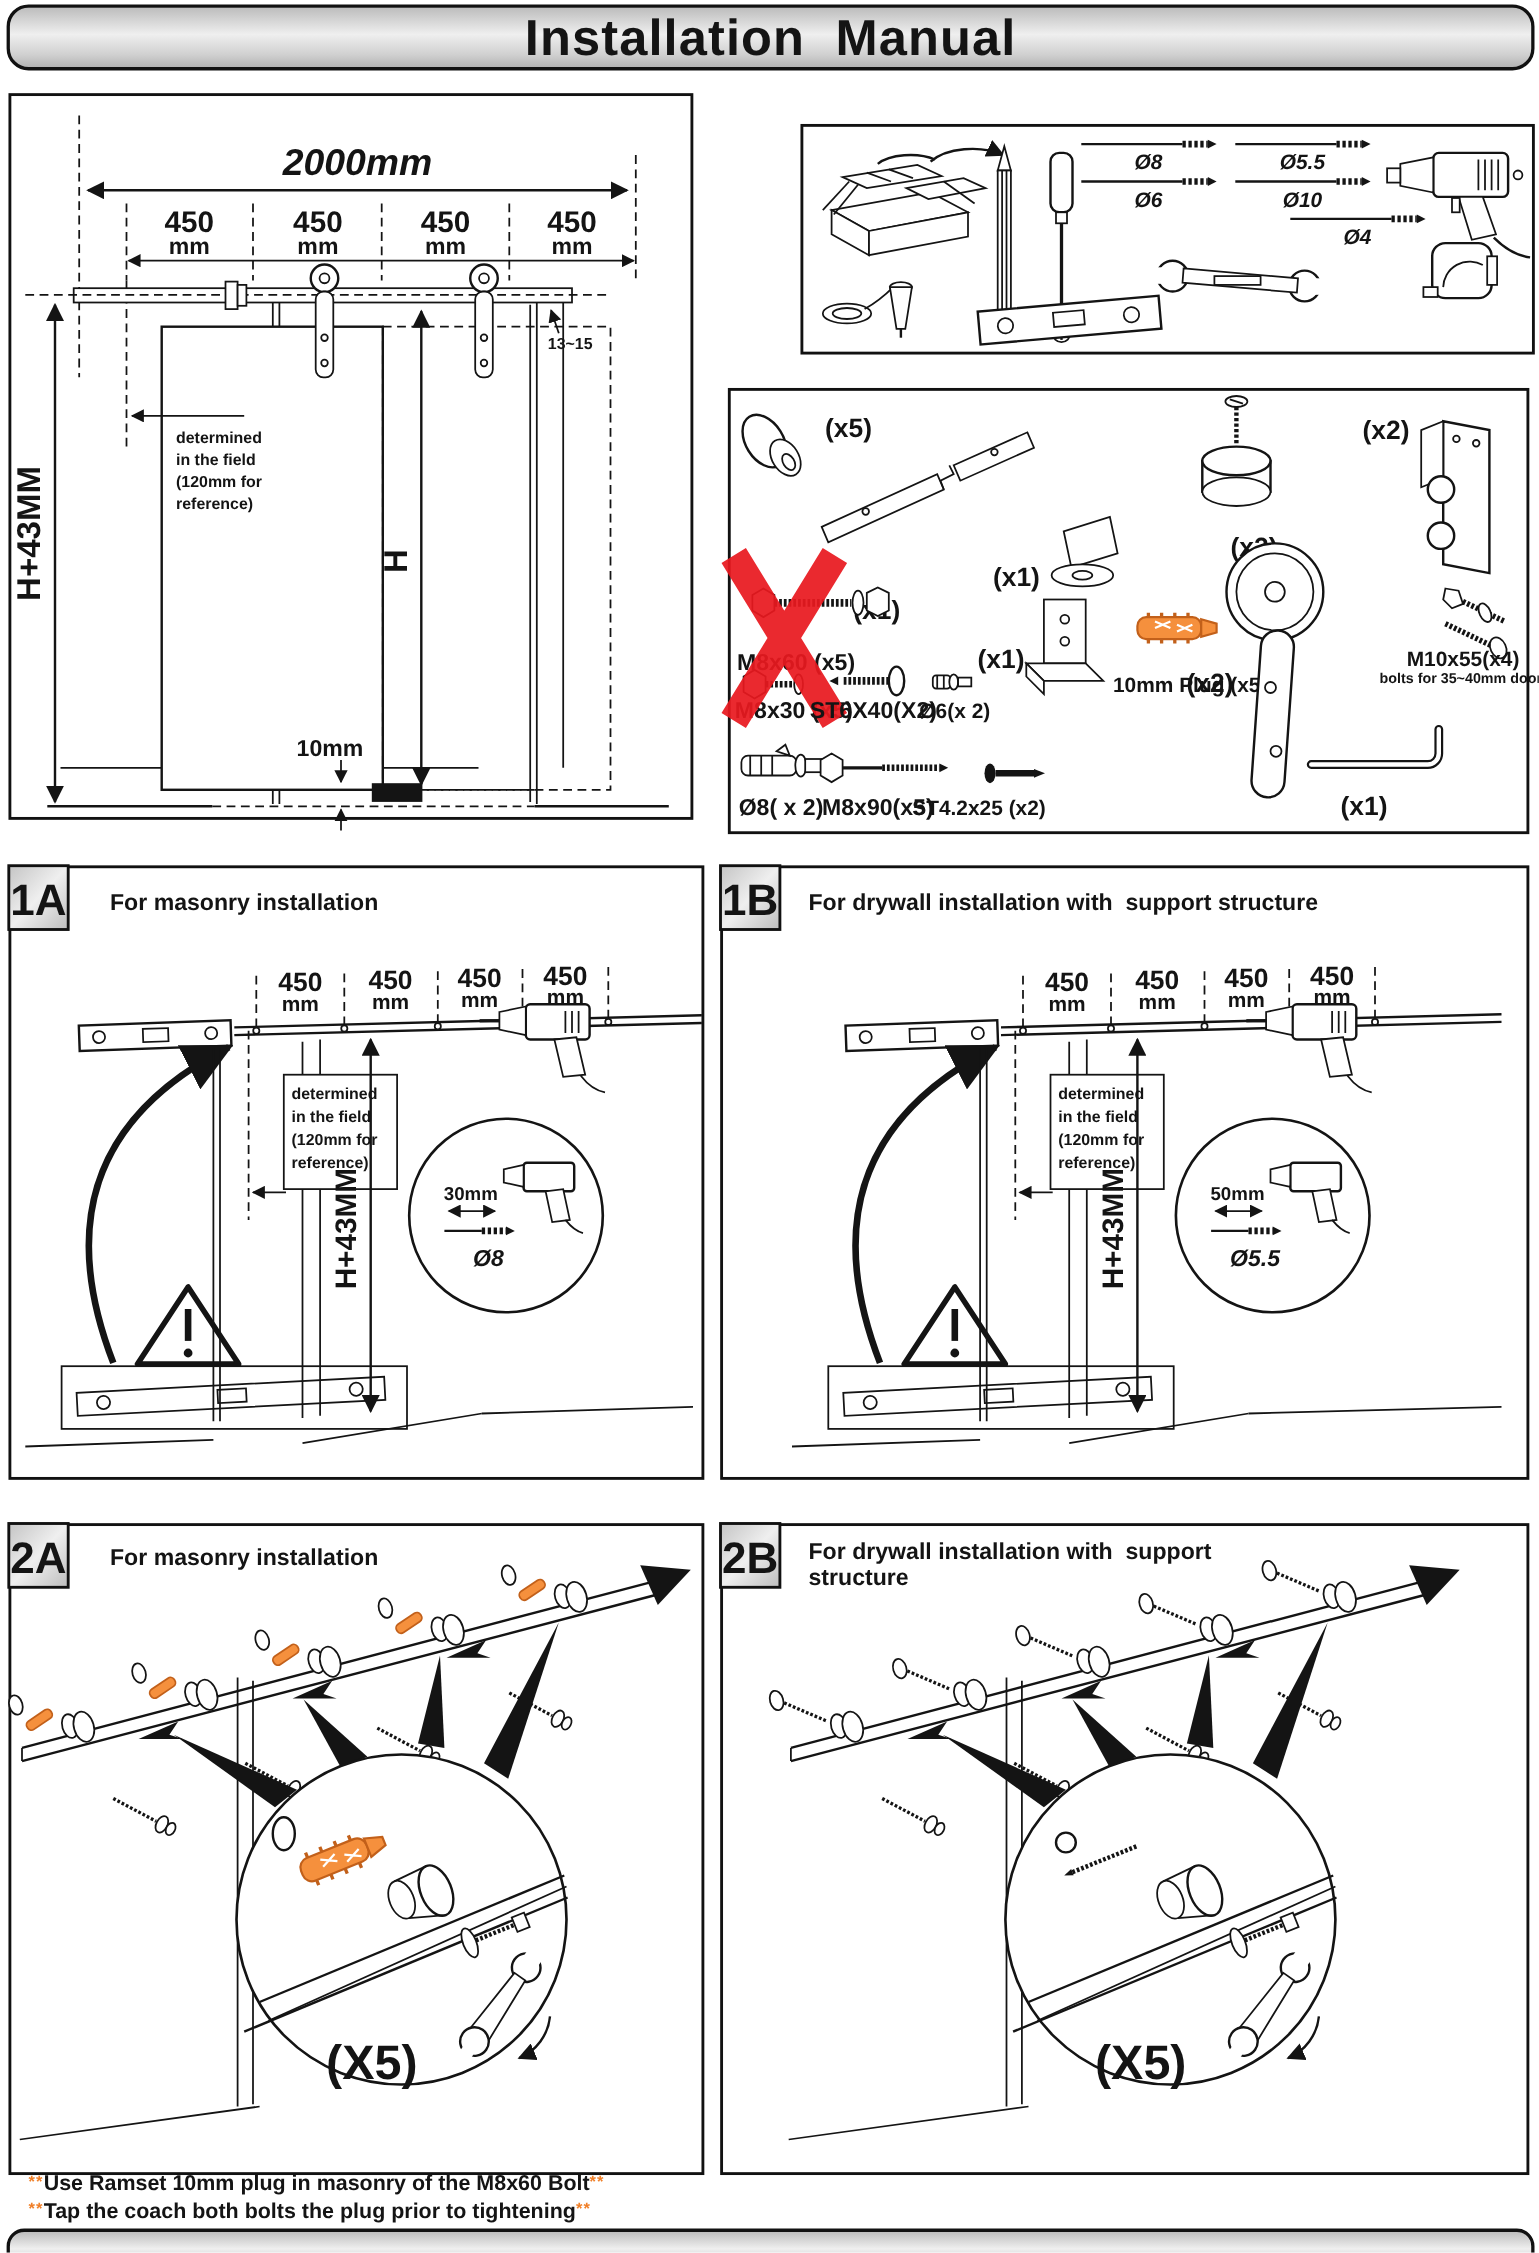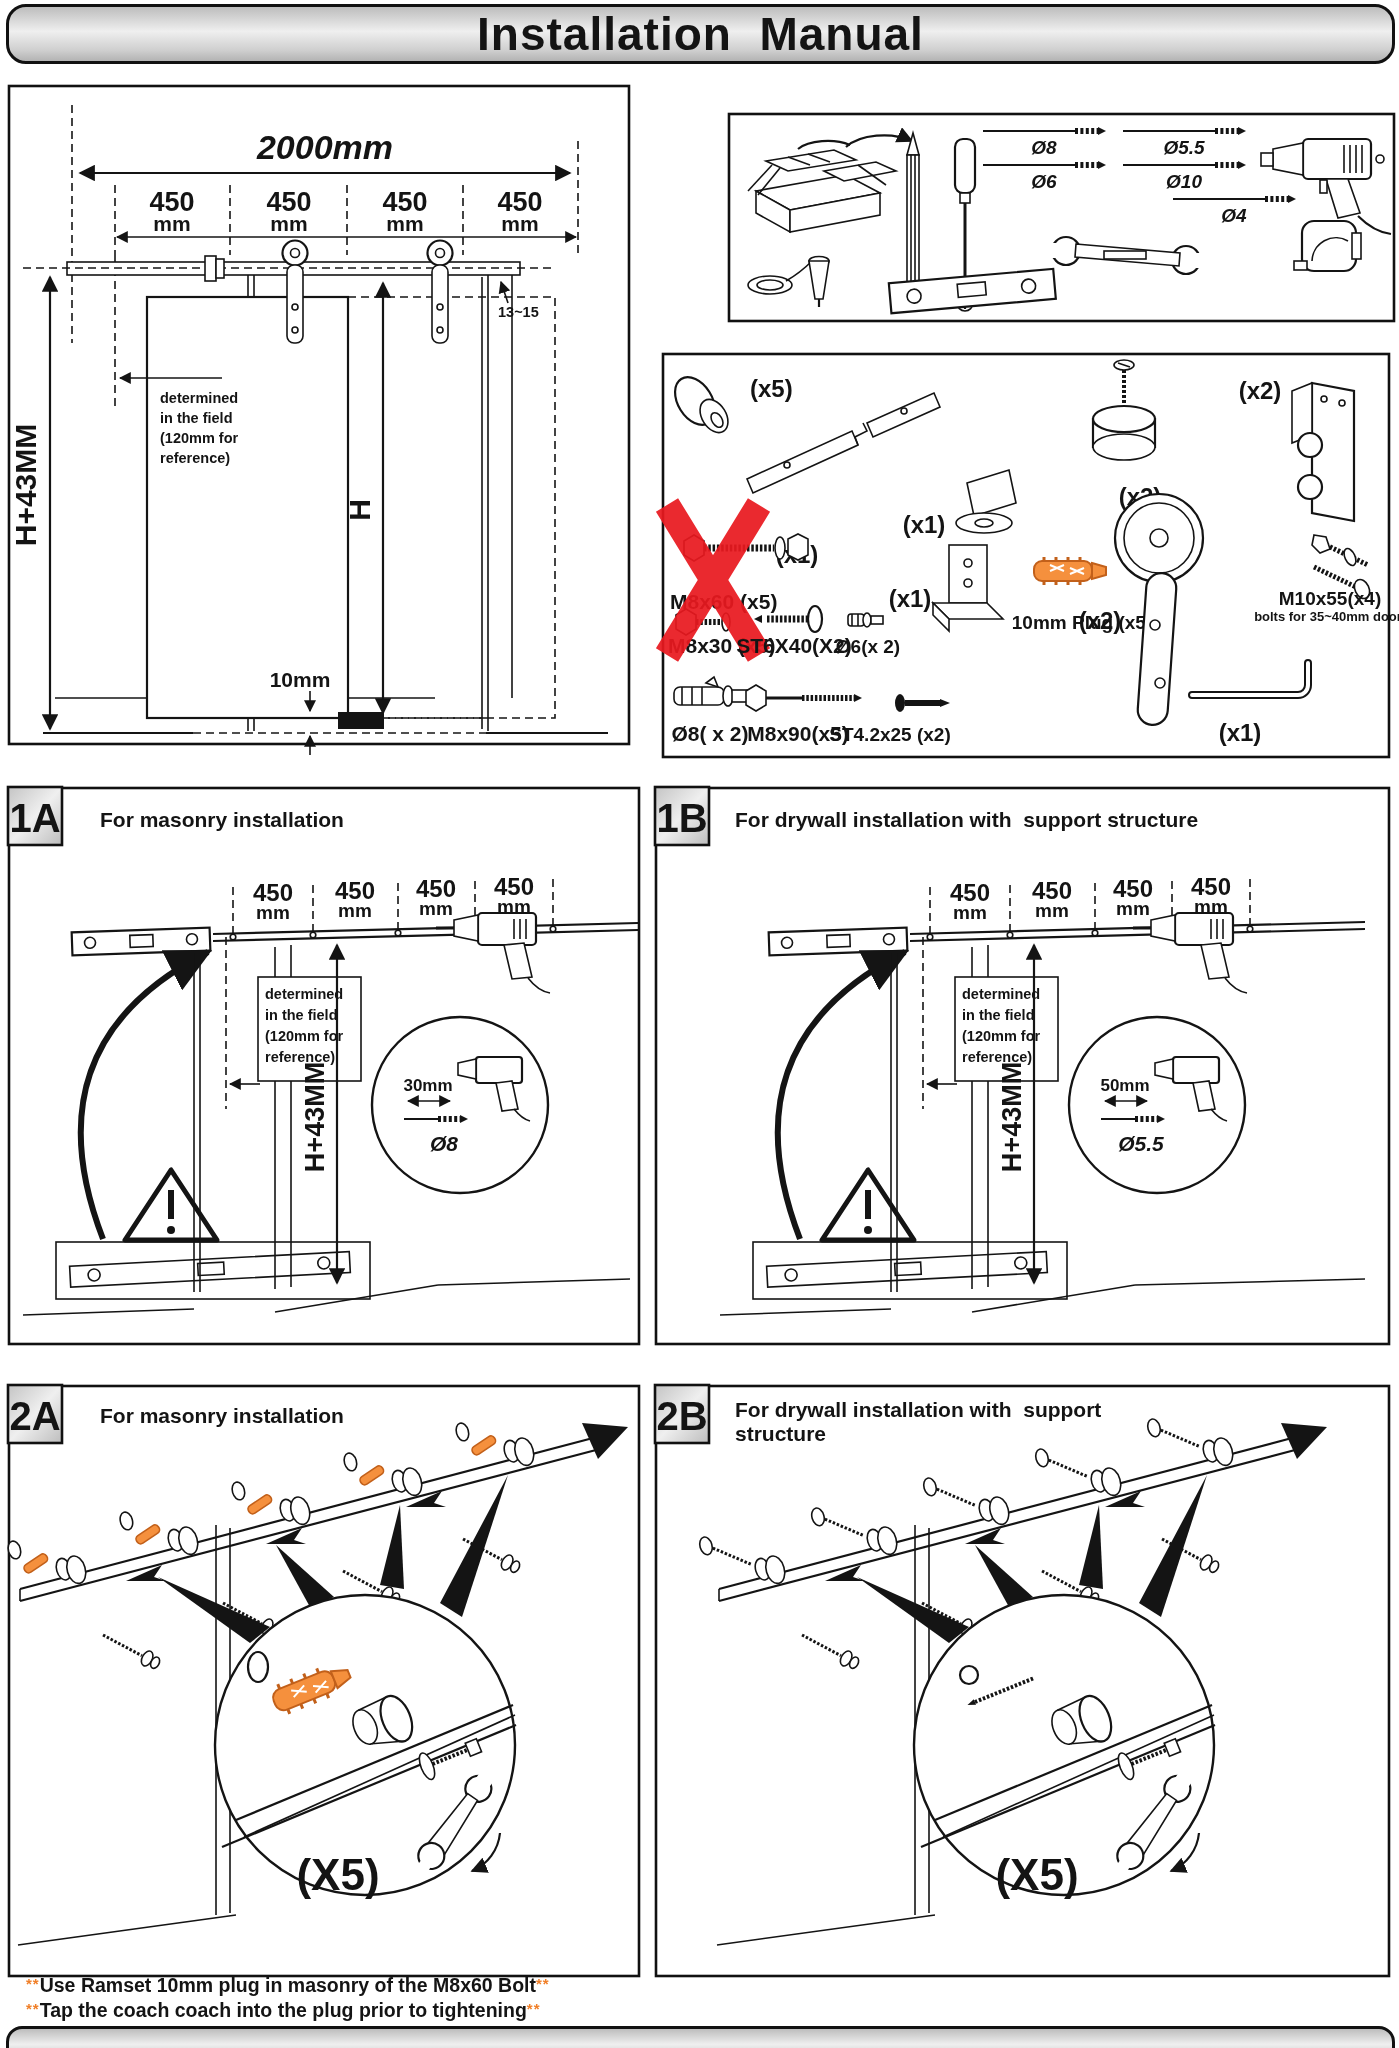"Tap the coach coach into" span { text: coach into -> both bolts }
